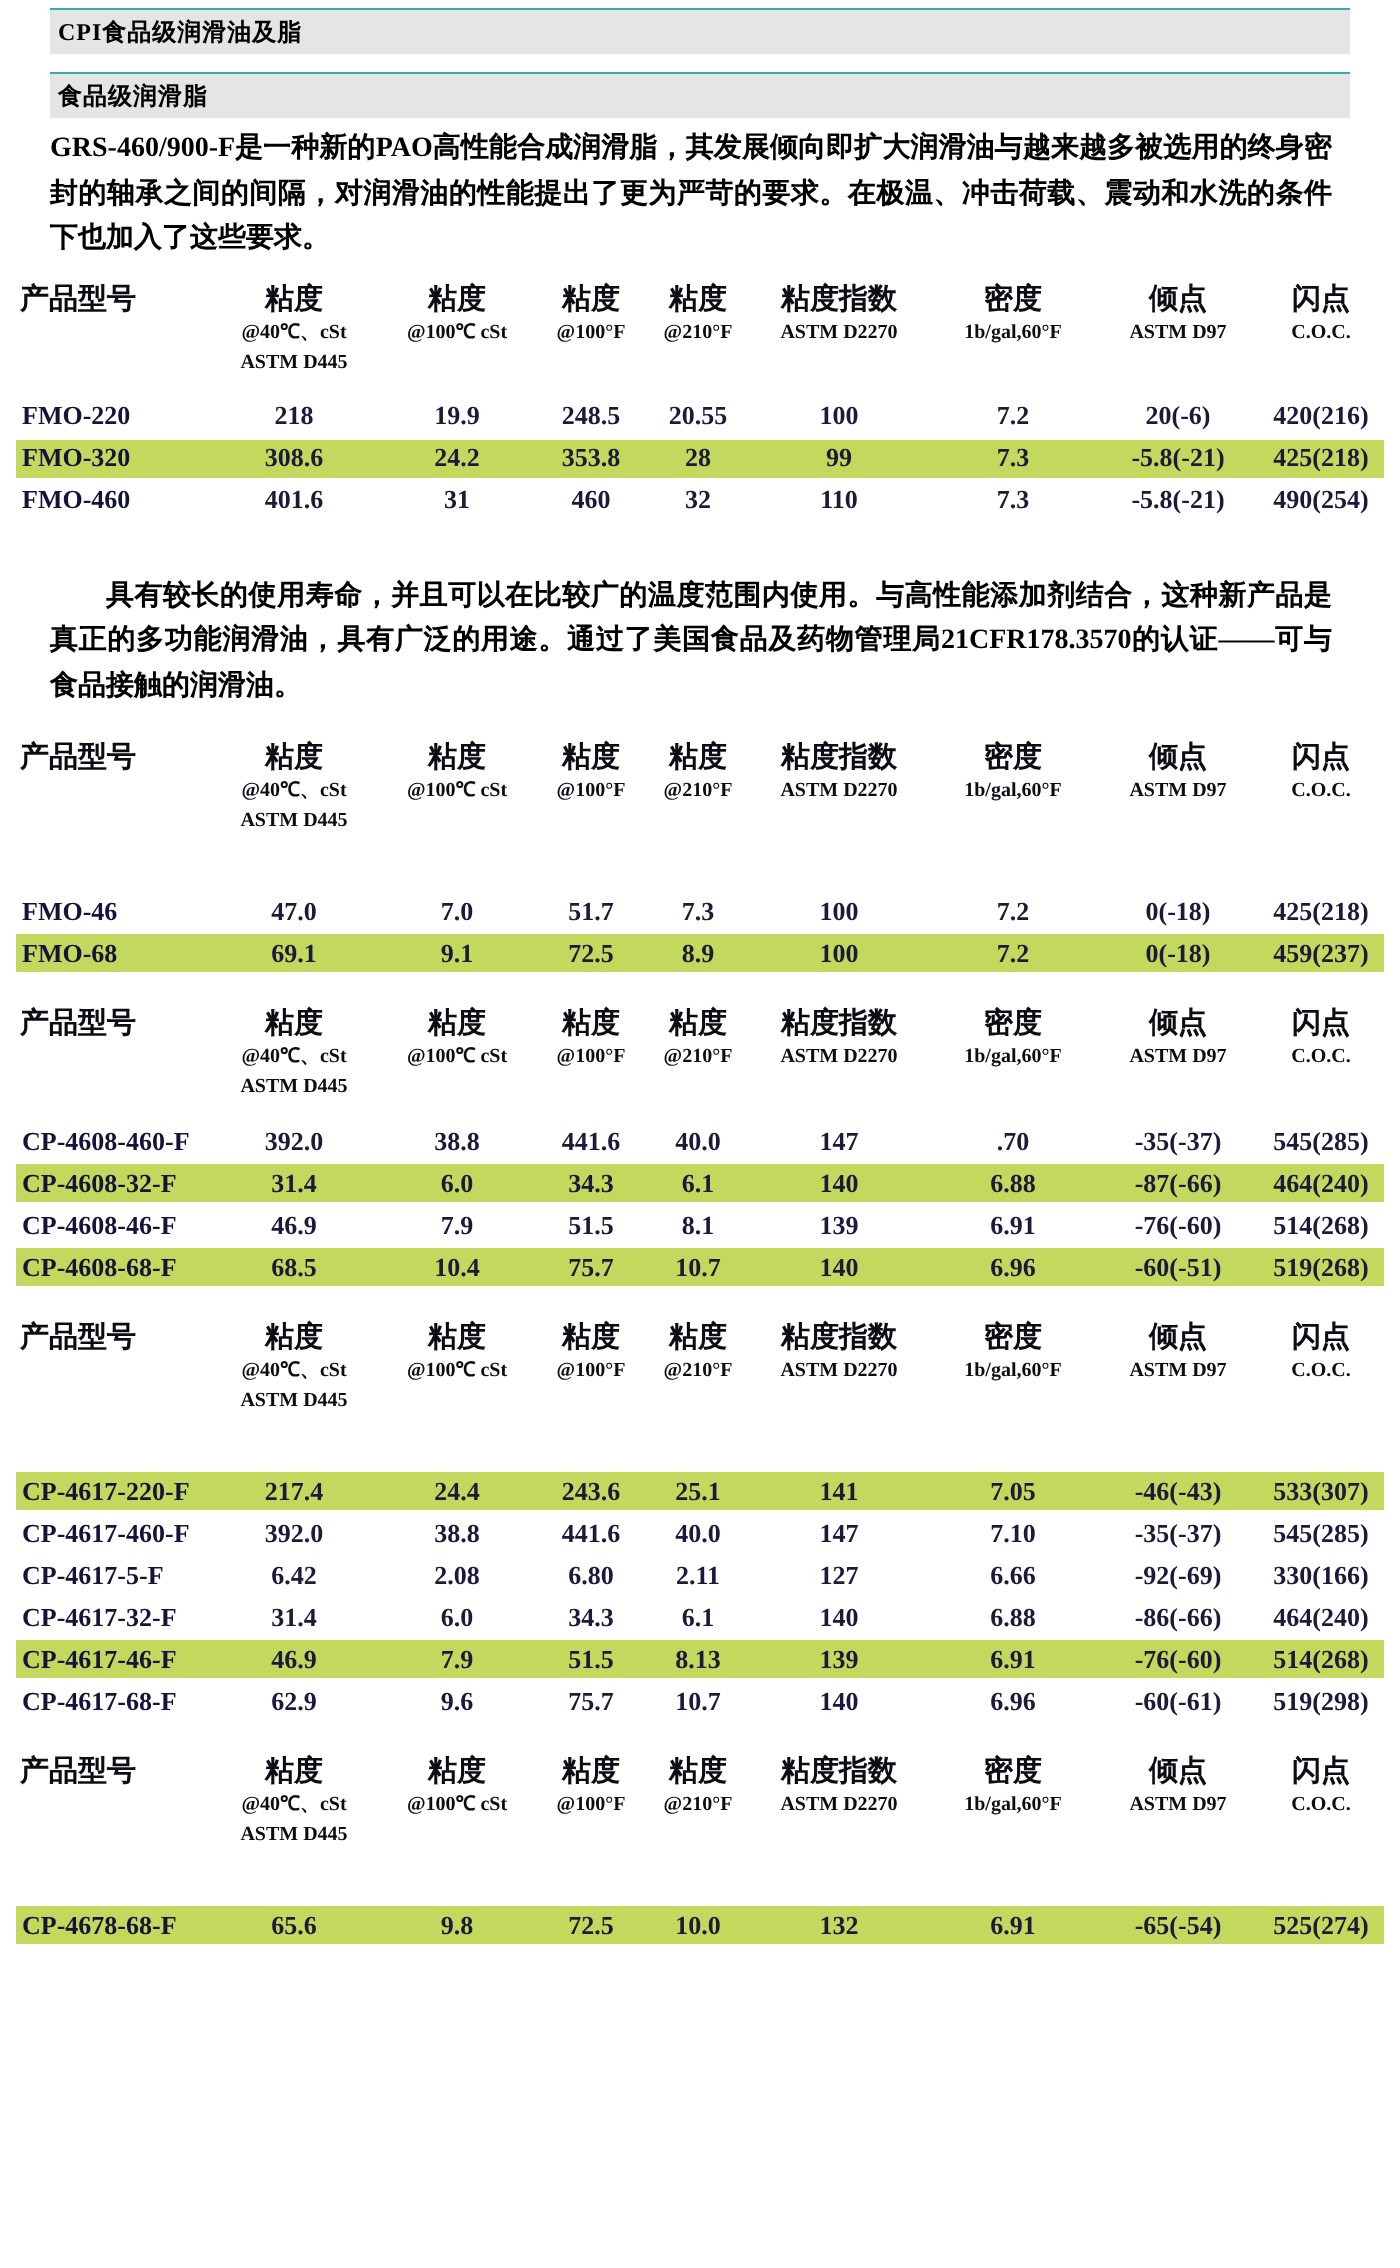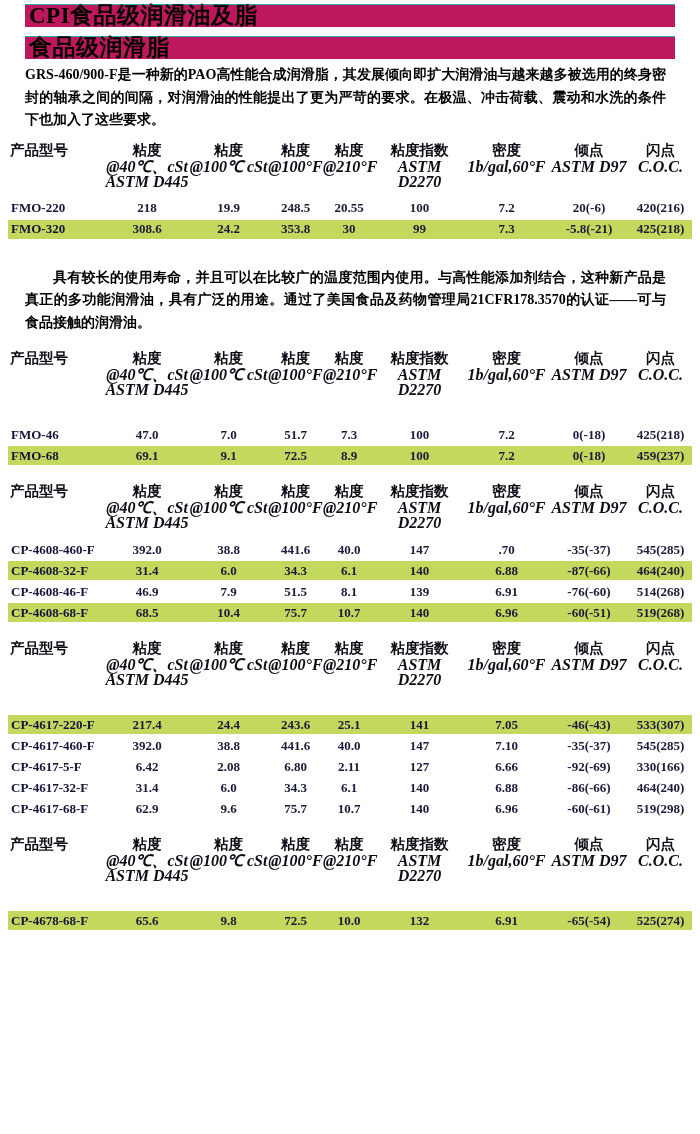"CPI食品级润滑油及脂" .section-bar { background: #be185d -> #e5e5e5; font-size: 23px -> 12px }
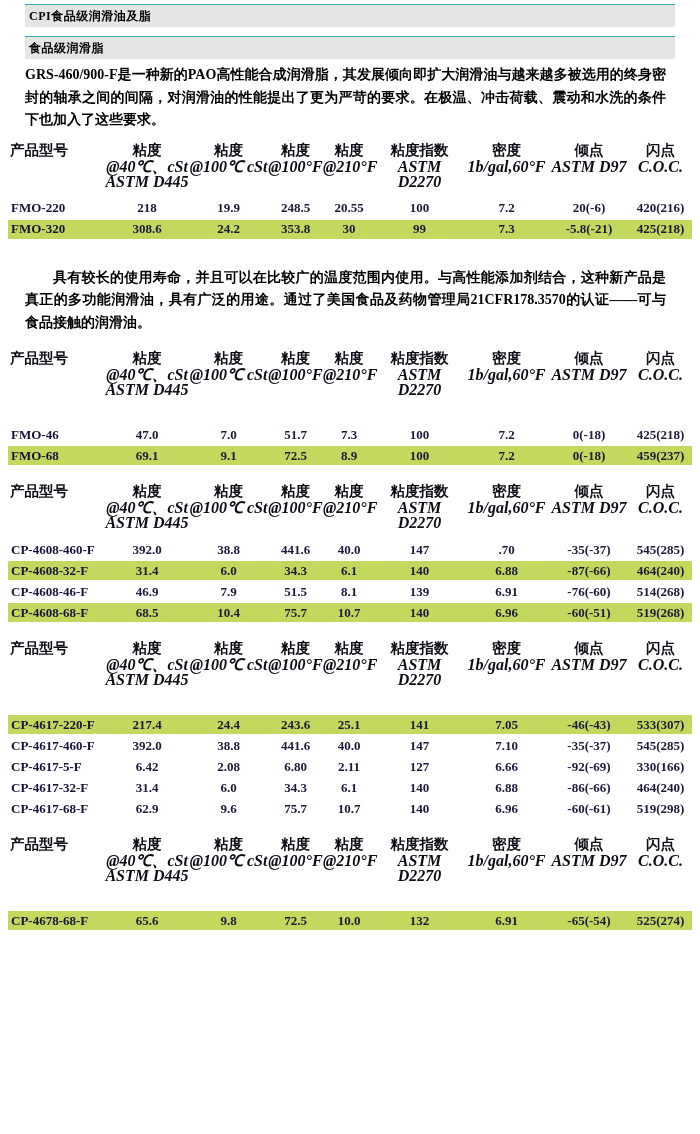"@40℃、cSt" th .h2, th .h3 { font-size: 16px -> 10px; font-style: italic -> none }
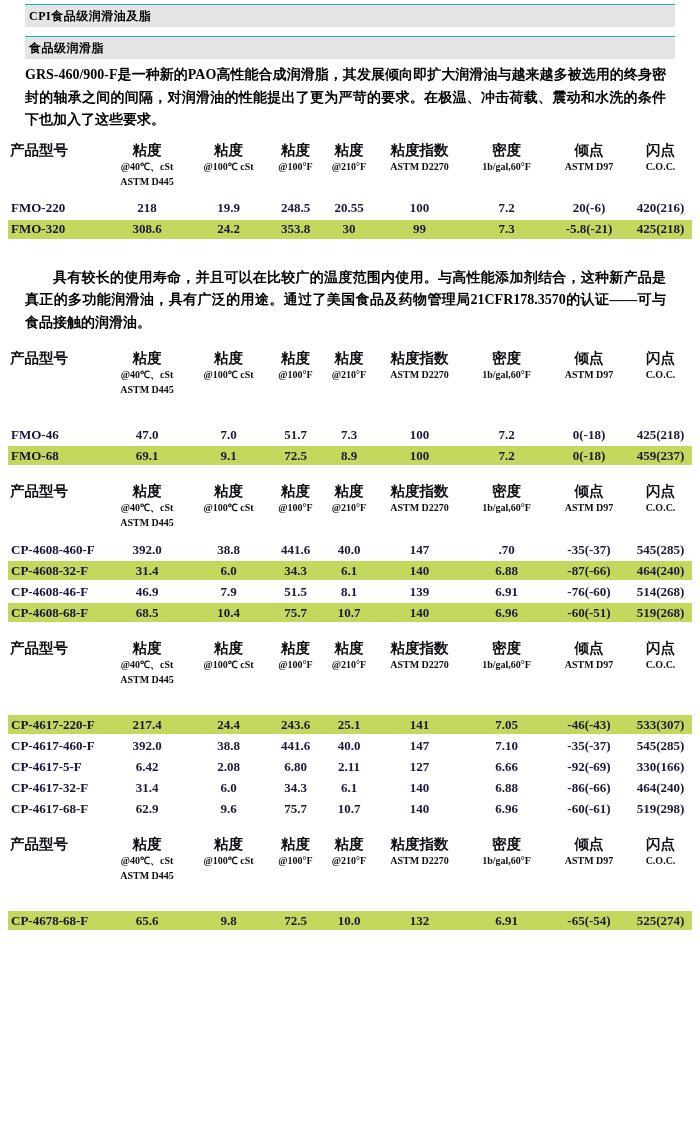"30" td { text: 30 -> 28 }
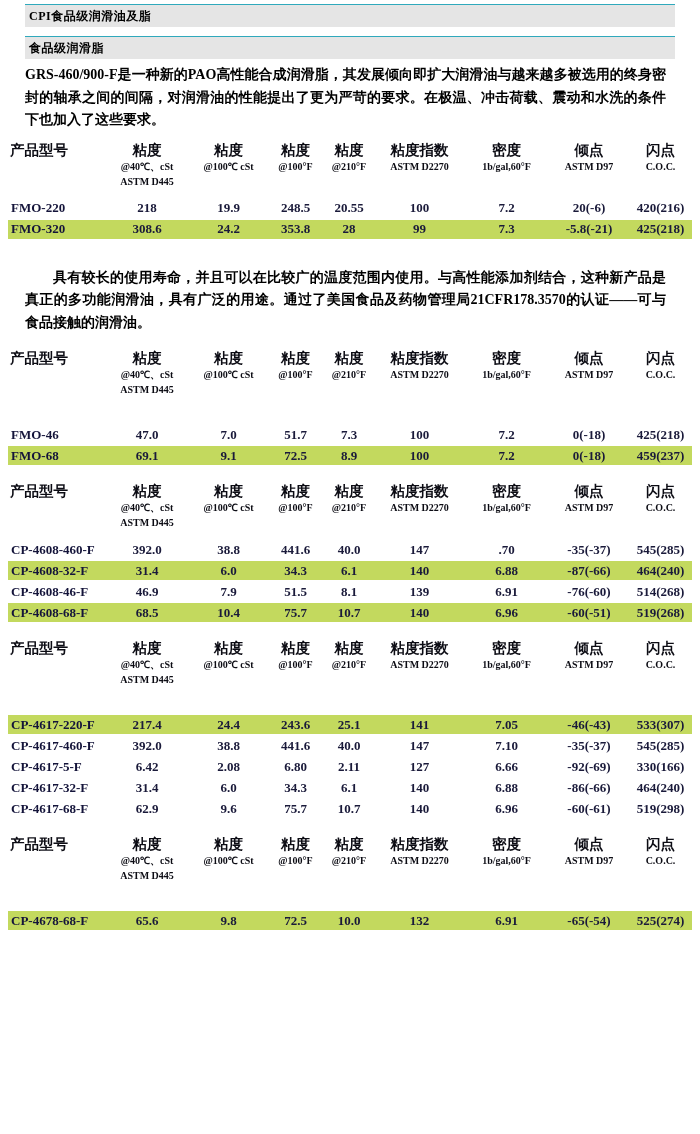"FMO-460" tr { html: none -> <tr> <td>FMO-460</td> <td>401.6</td> <td>31</td> <td>460</td> <td>32</td> <td>110</td> <td>7.3</td> <td>-5.8(-21)</td> <td>490(254)</td> </tr> }
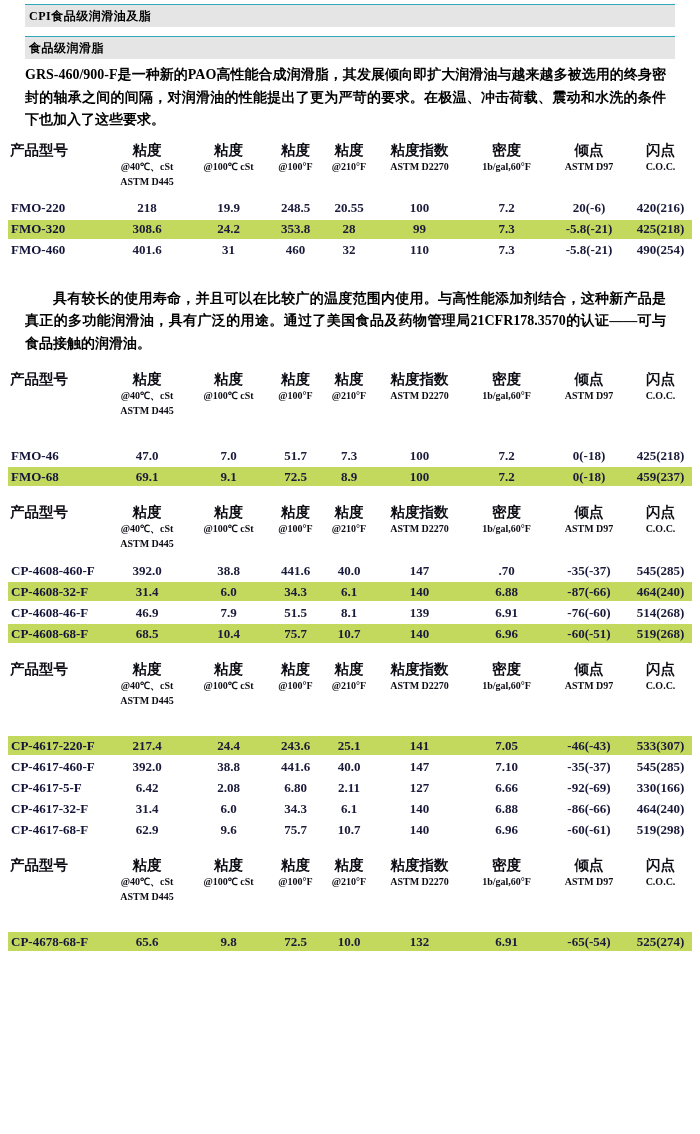"CP-4617-46-F" tr.hl { html: none -> <tr> <td>CP-4617-46-F</td> <td>46.9</td> <td>7.9</td> <td>51.5</td> <td>8.13</td> <td>139</td> <td>6.91</td> <td>-76(-60)</td> <td>514(268)</td> </tr> }
